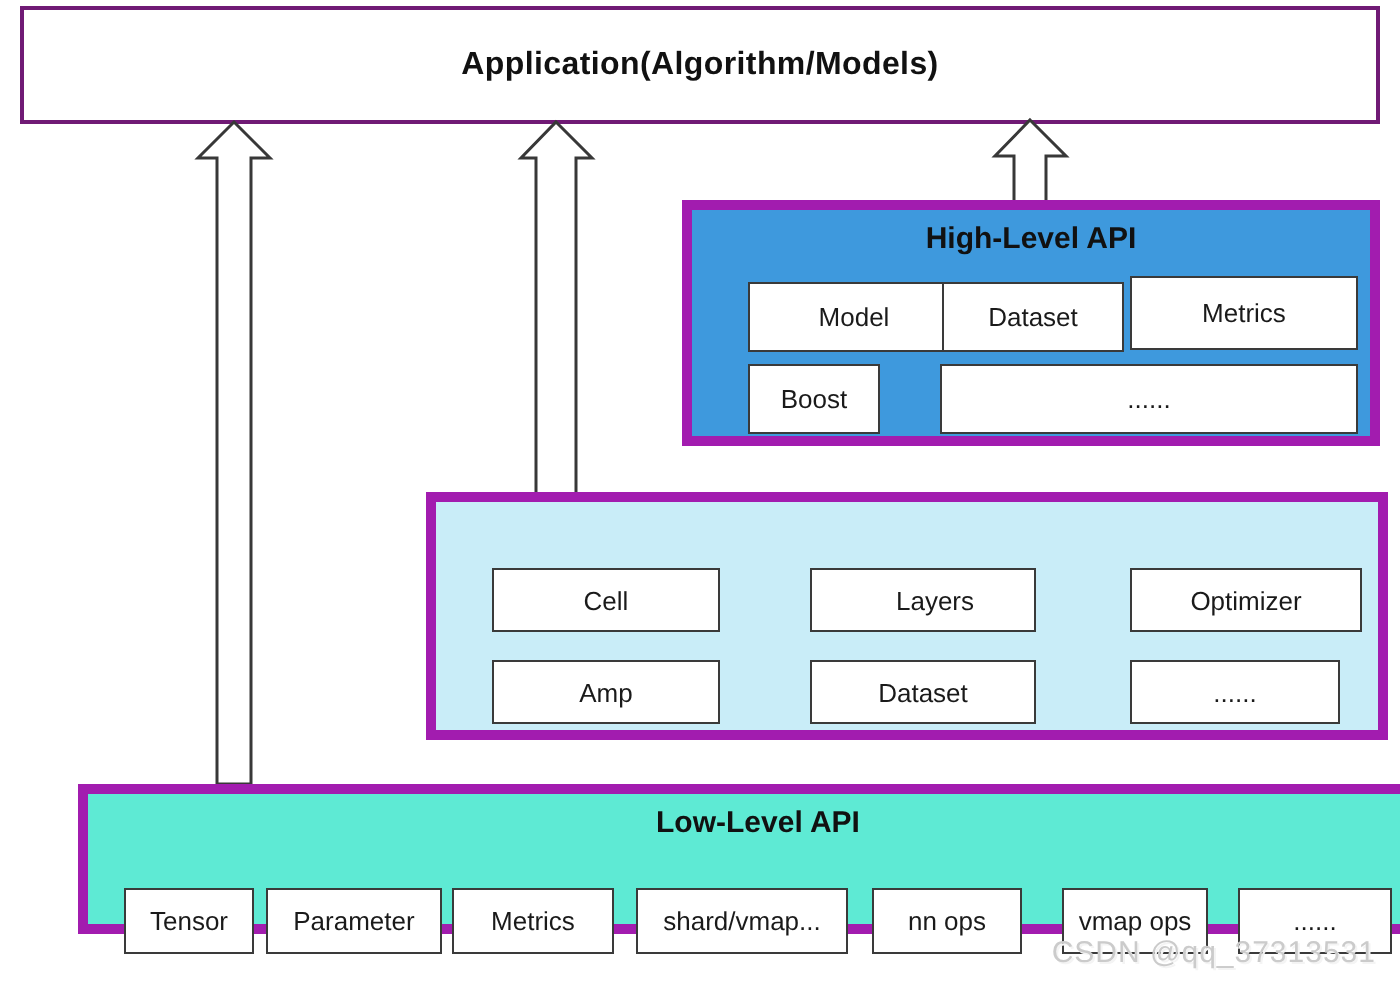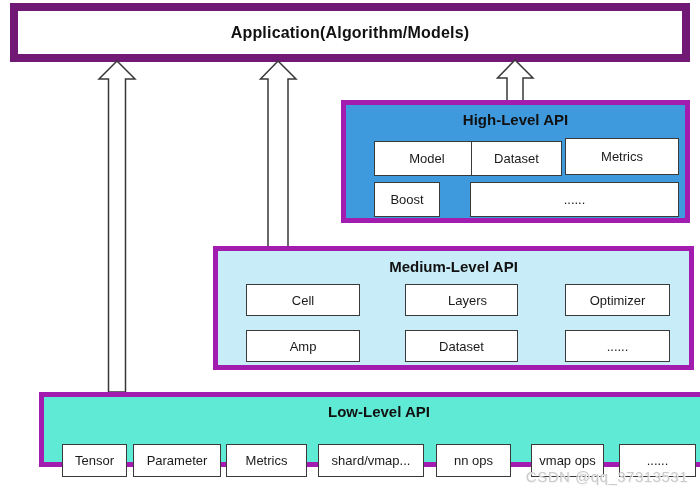"Application(Algorithm/Models)" .box { border: 8px solid #701a75 -> 2px solid #701a75 }
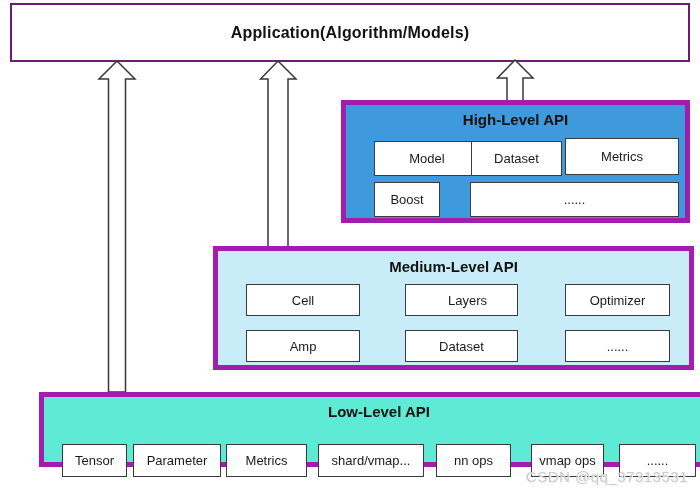"Medium-Level API" div.layer-title { html: <div>Medium-Level API</div> -> none }
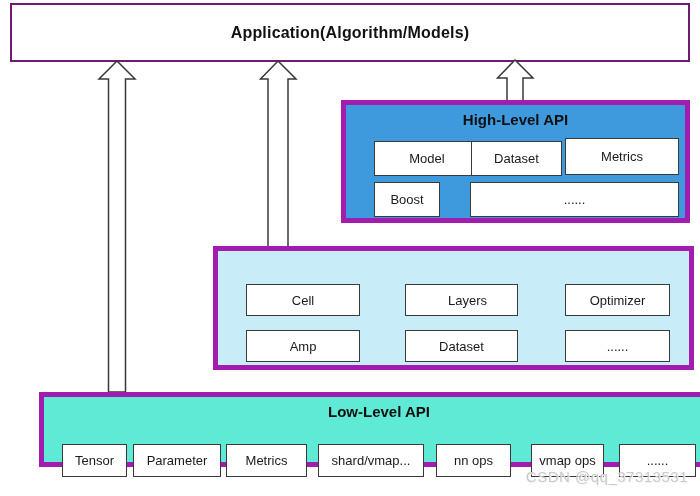"Optimizer" div.item { width: 105px -> 116px }
